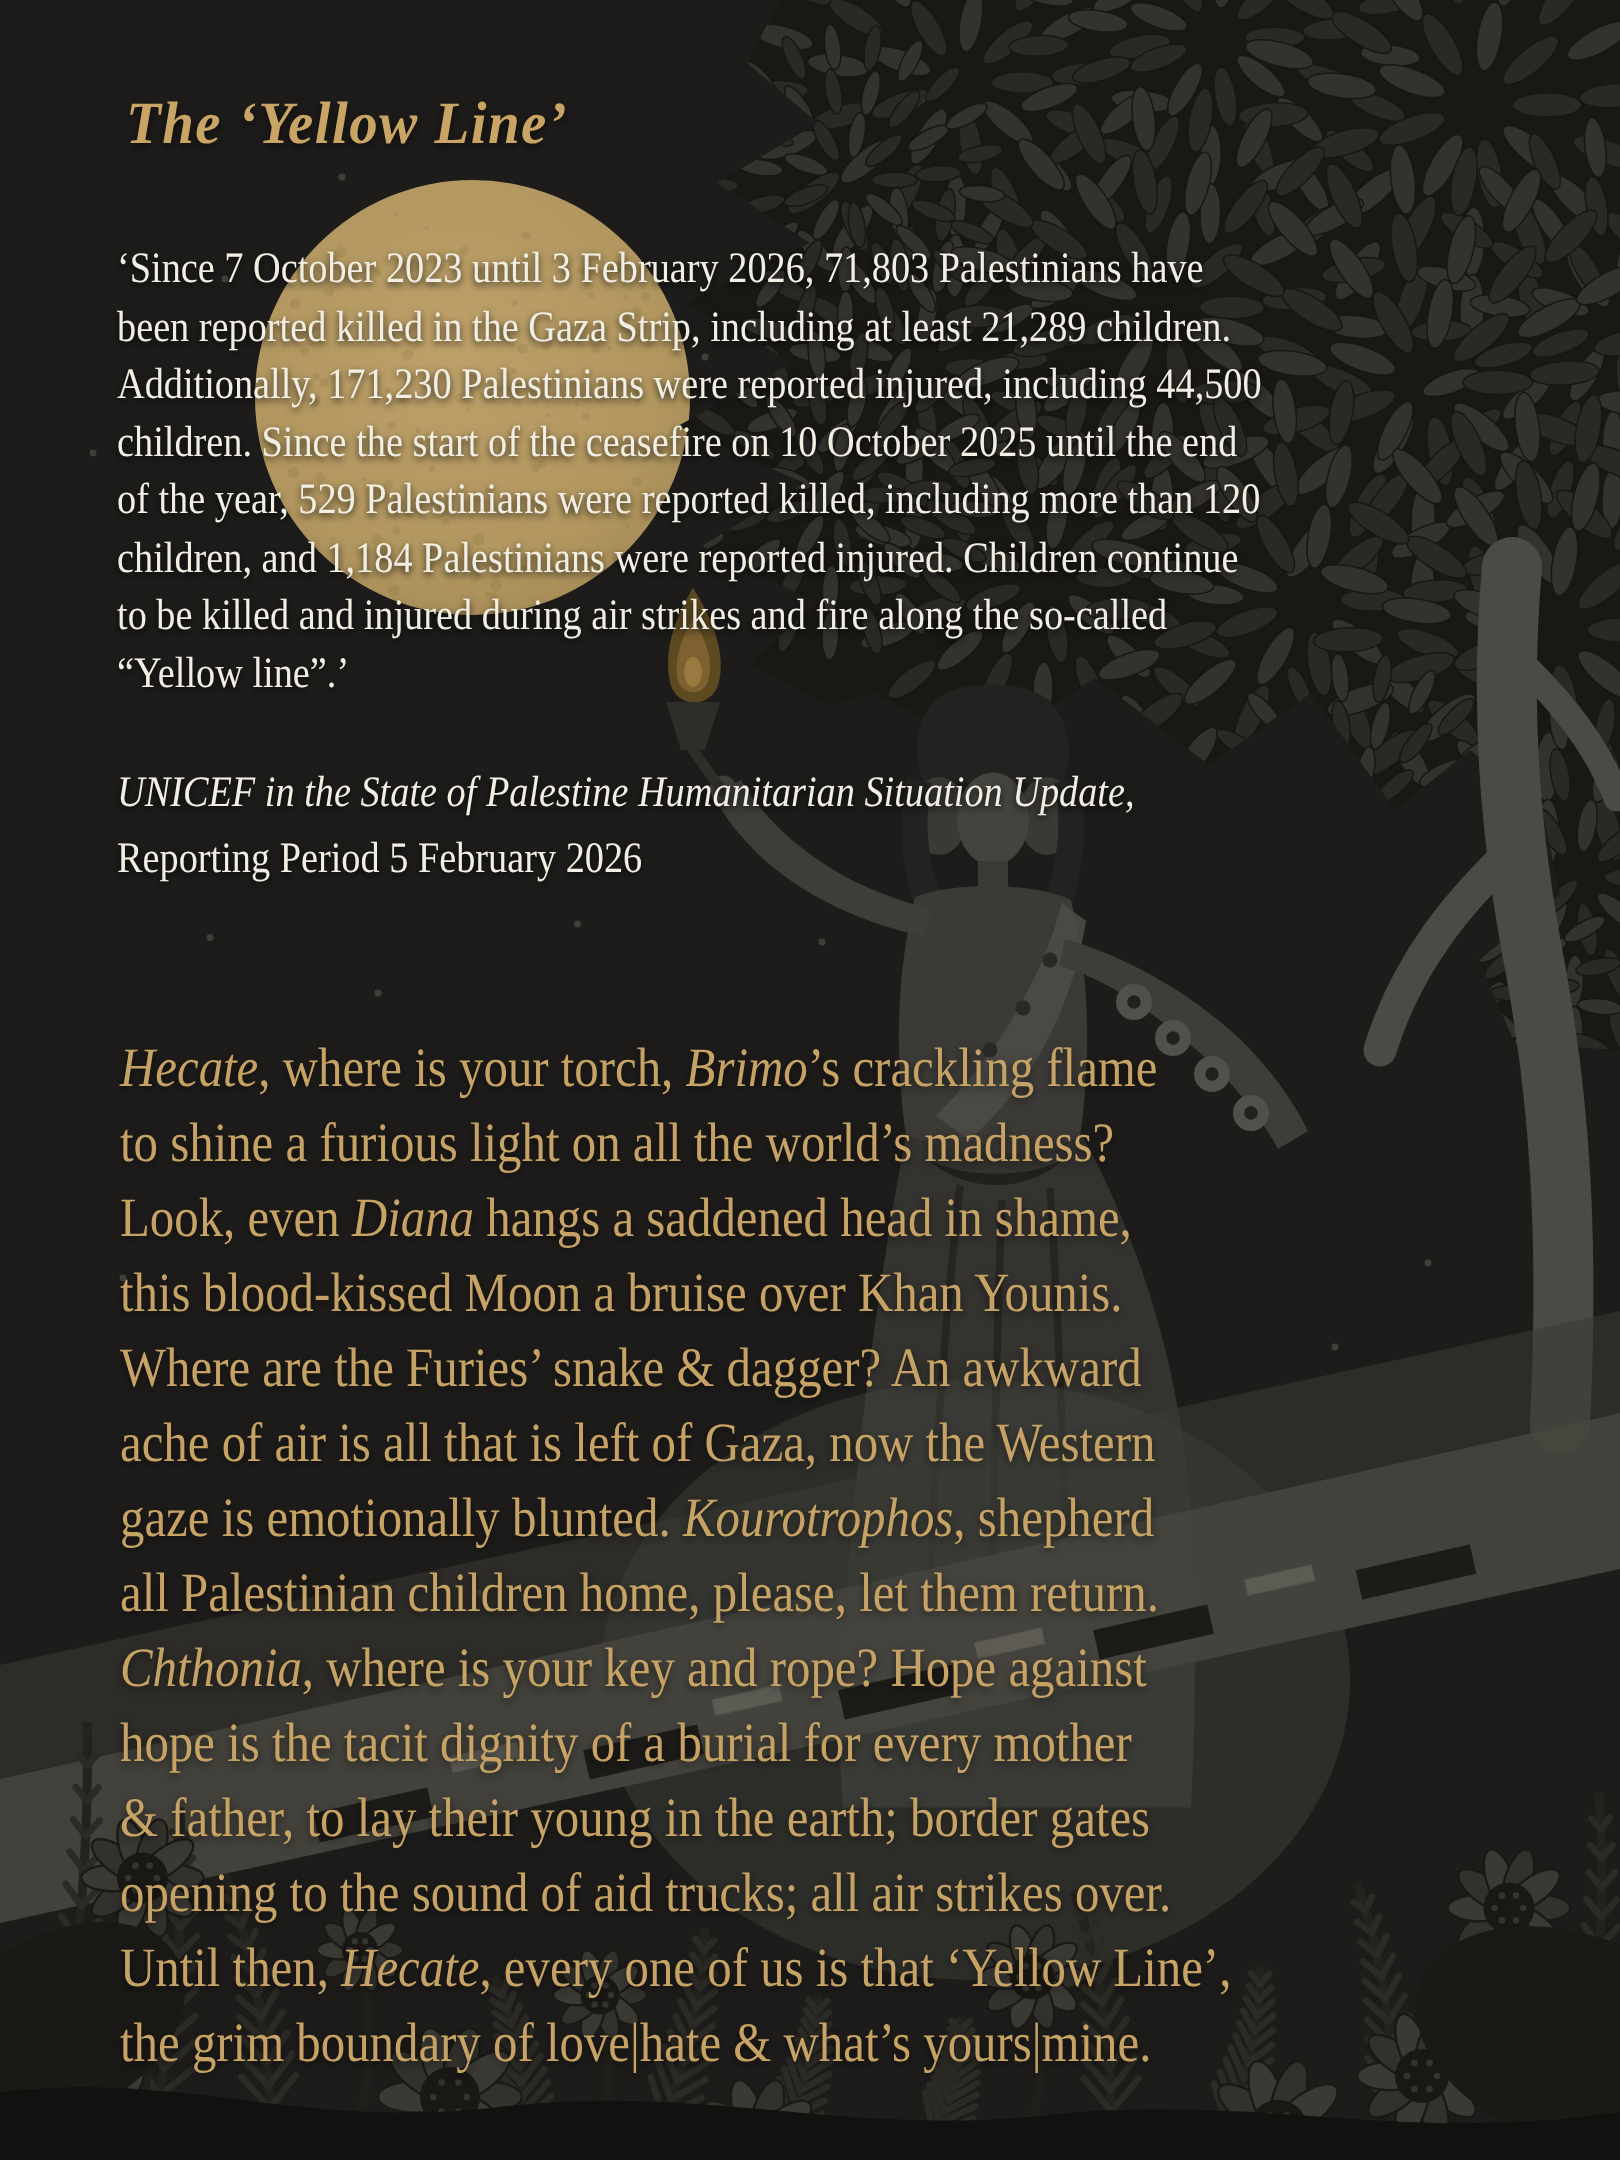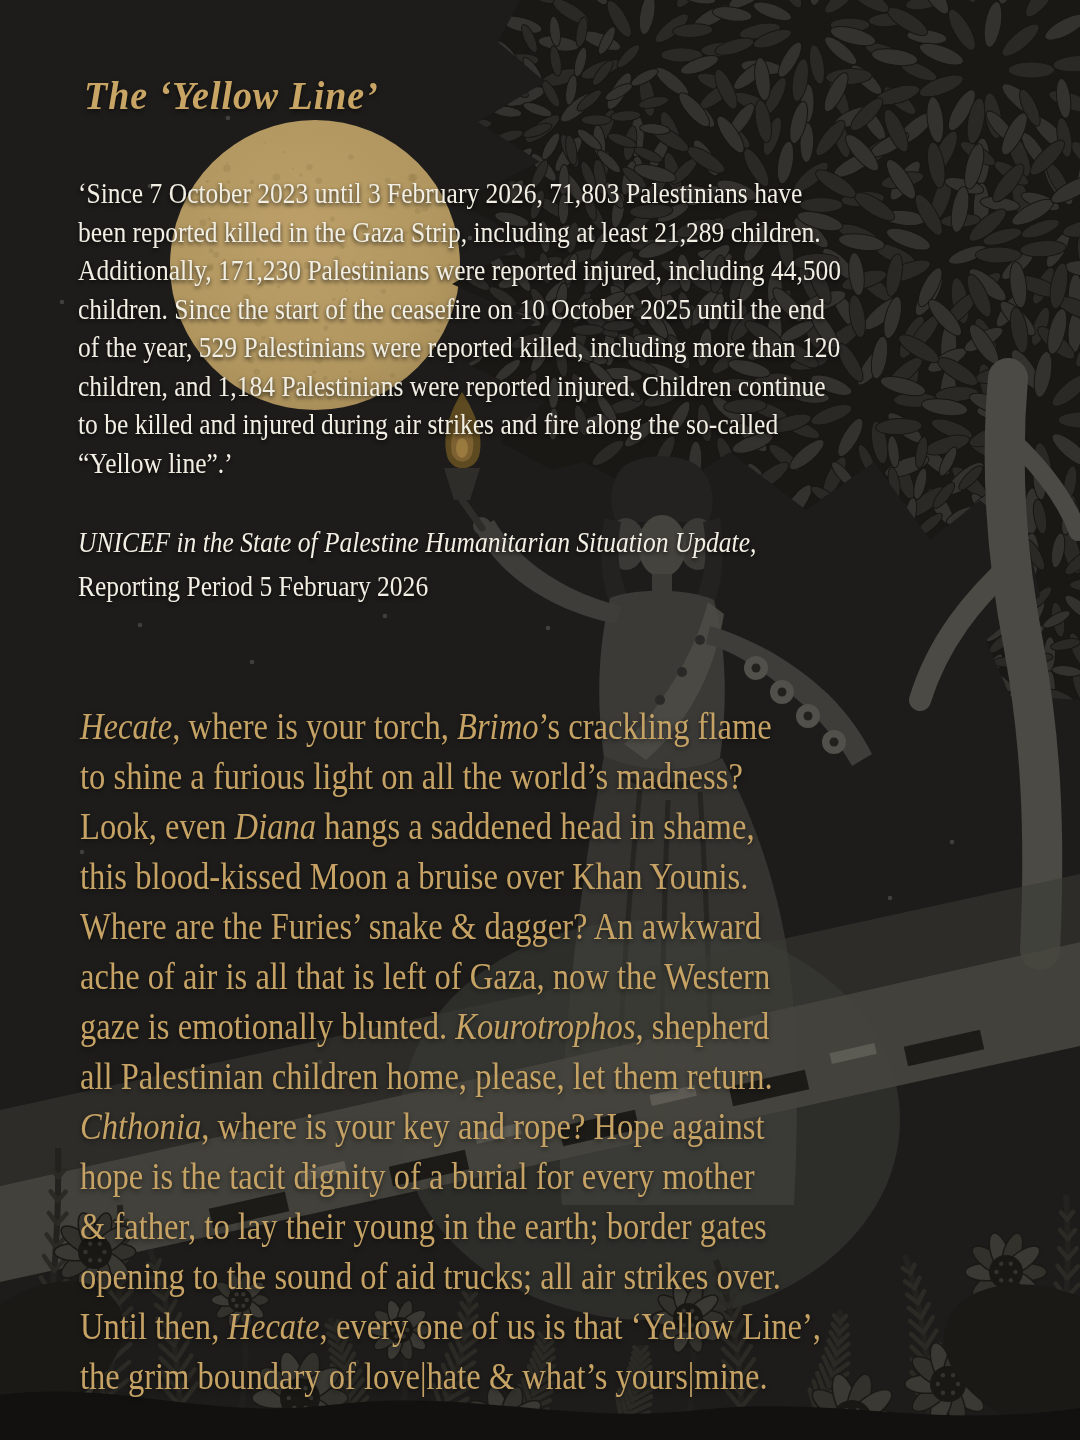"The ‘Yellow Line’" .textlayer { margin-top: 14px -> none }
